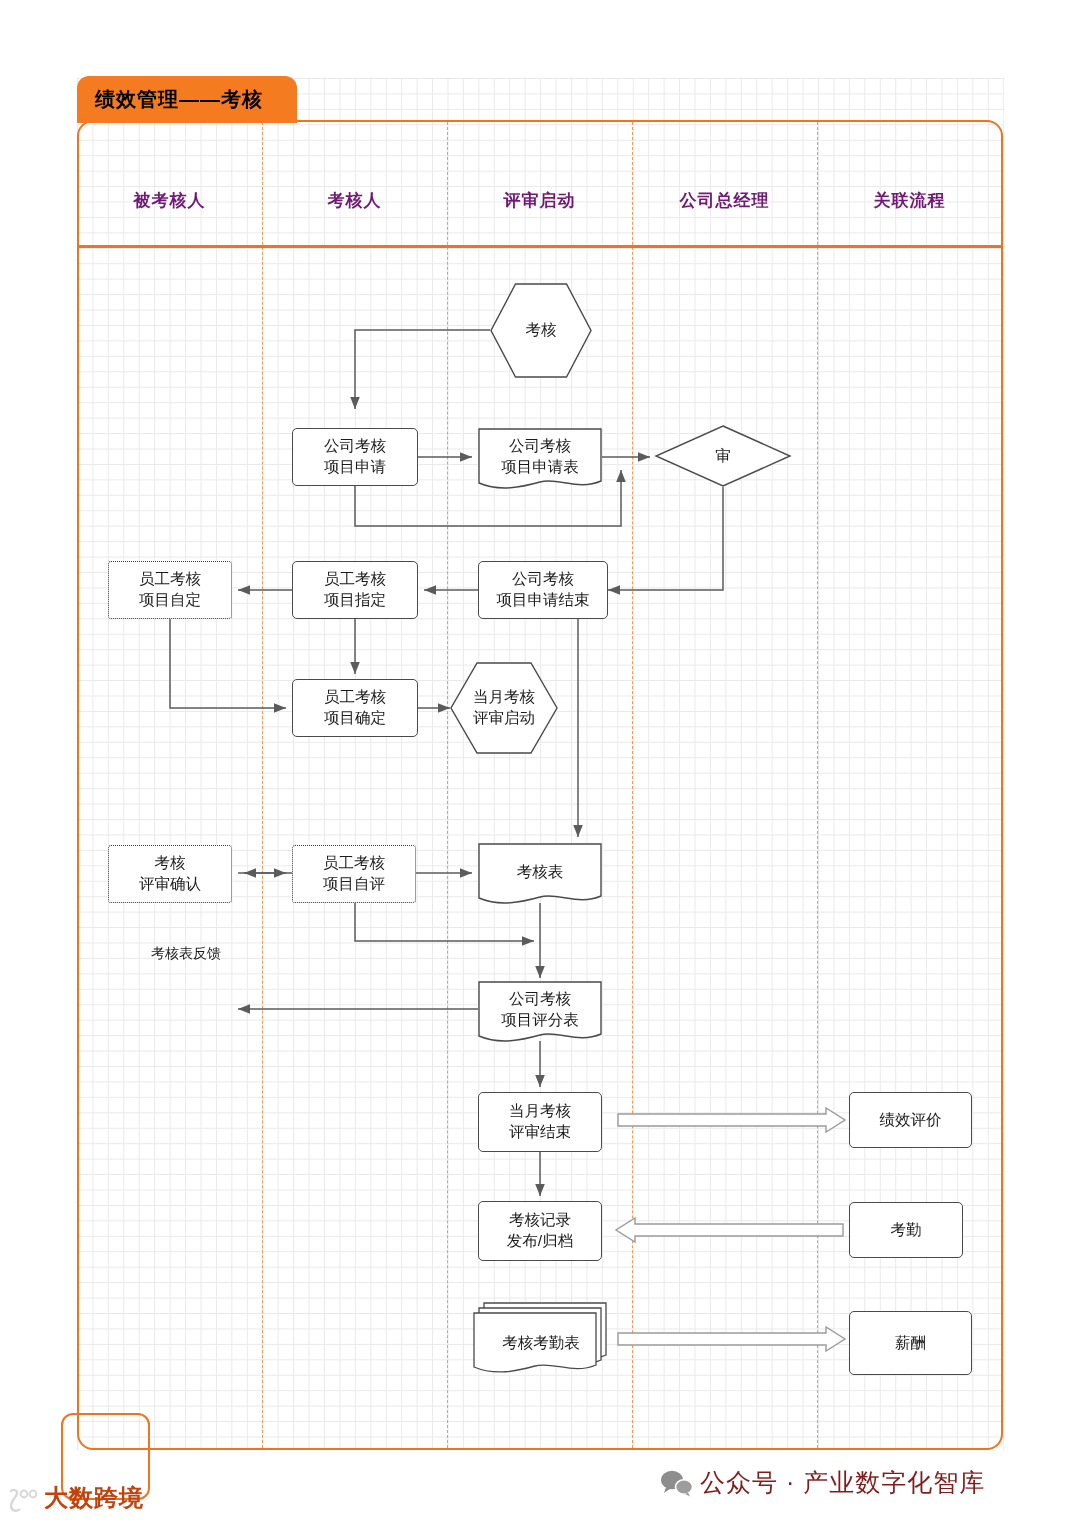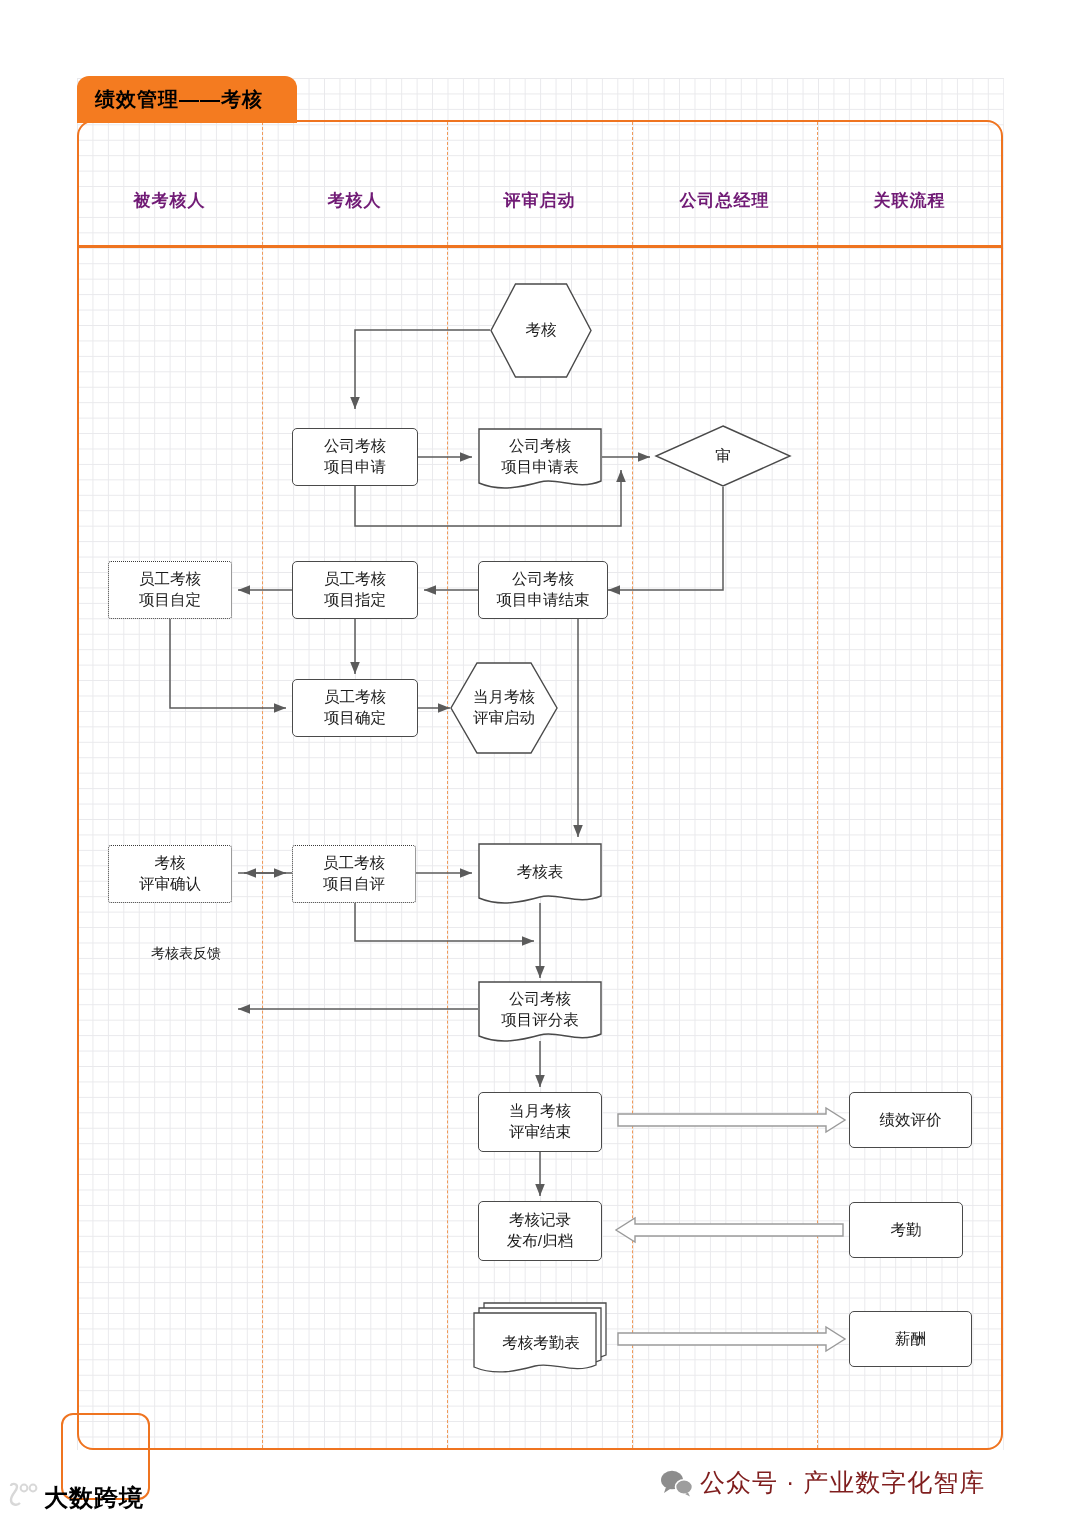"薪酬" div.node { height: 56px -> 64px }
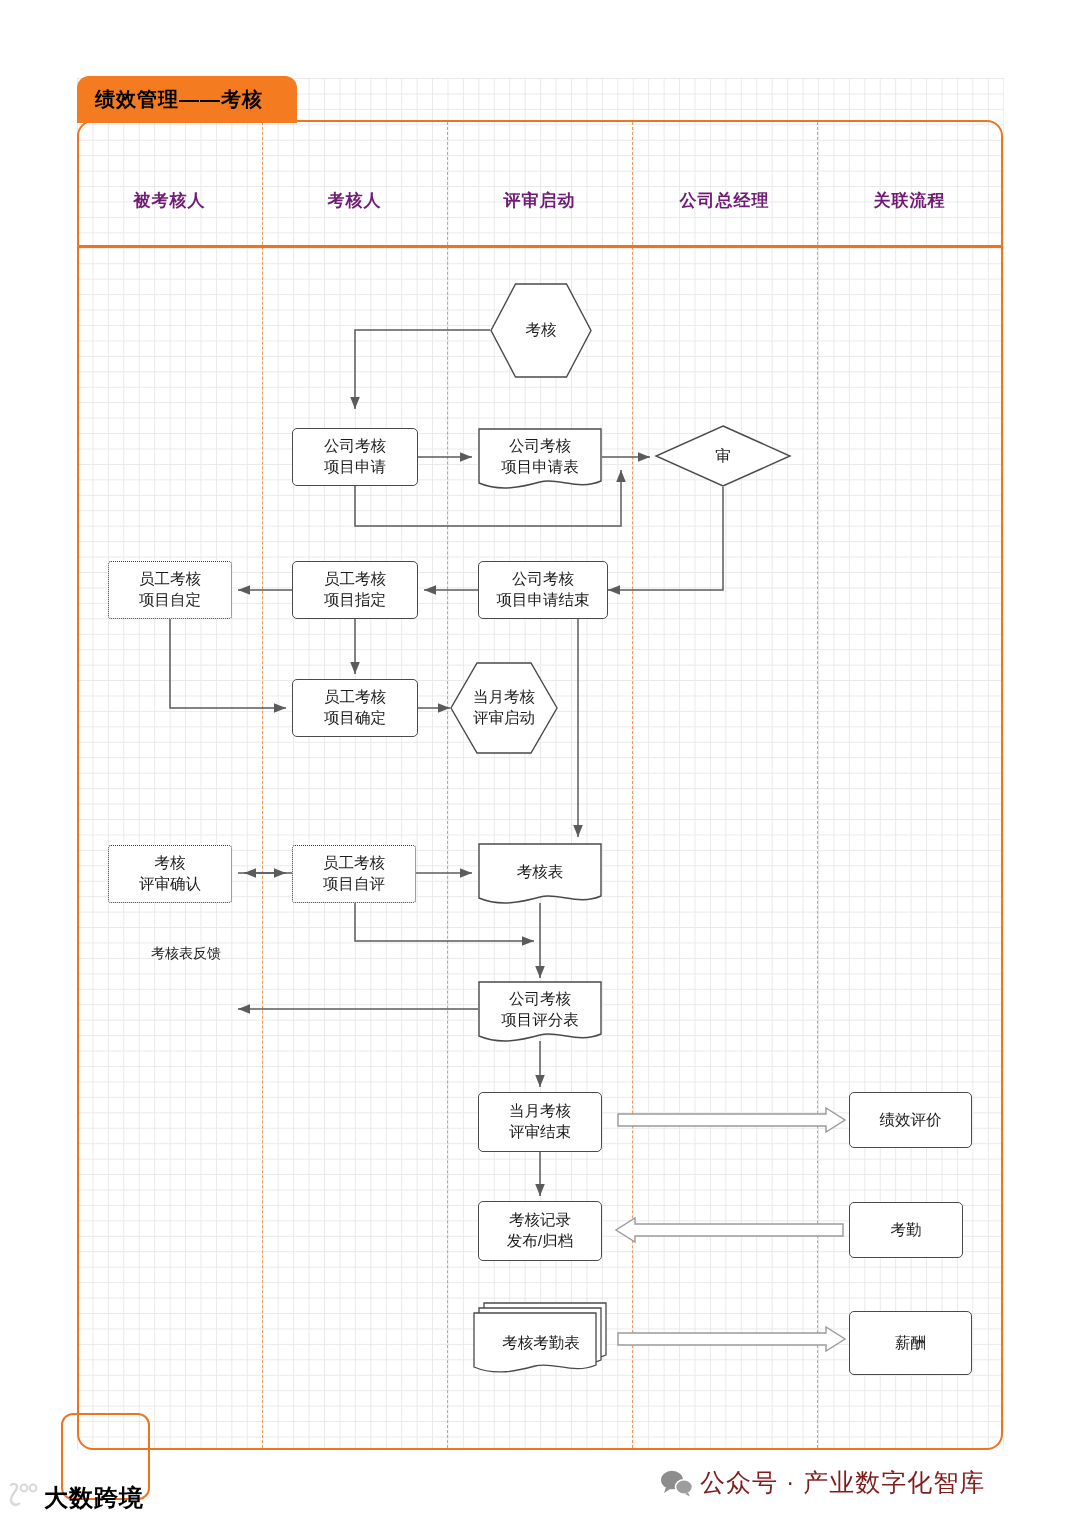"大数跨境" #wm { align-items: flex-start -> flex-end; color: #000000 -> #c2410c }
